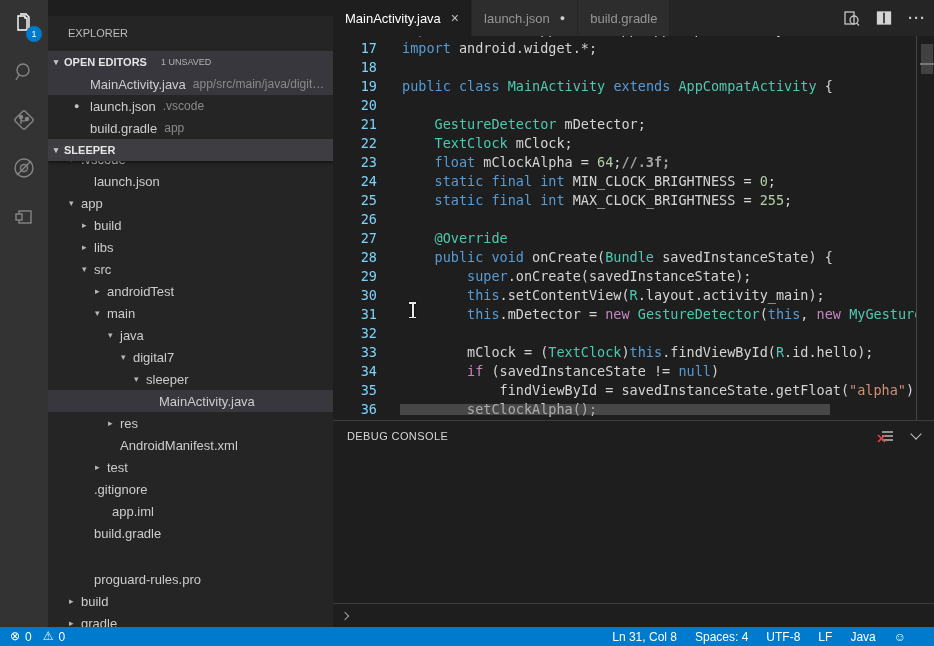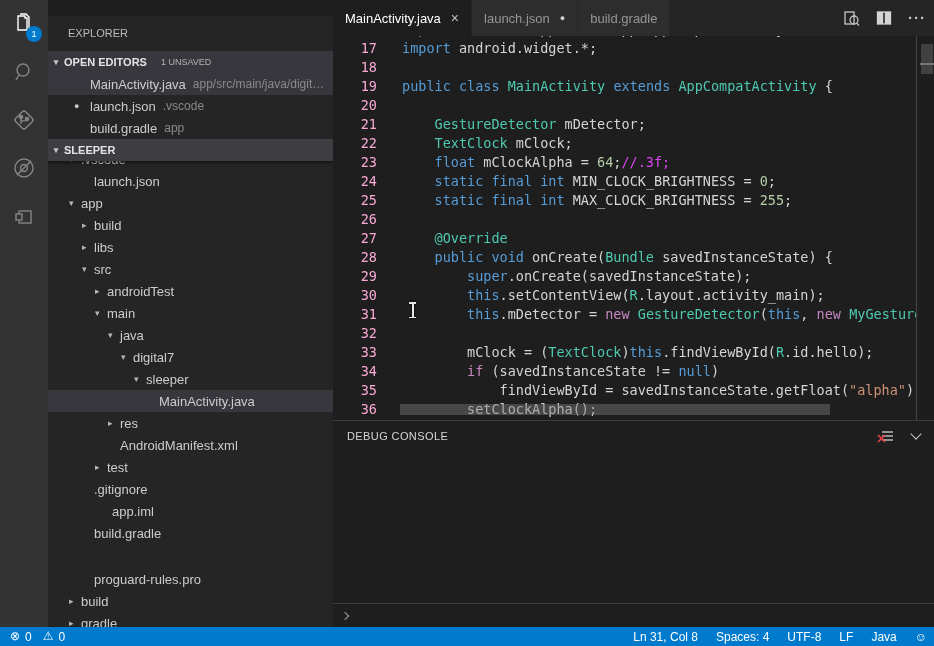"17" .ln { color: #f9a8d4 -> #7dd3fc }
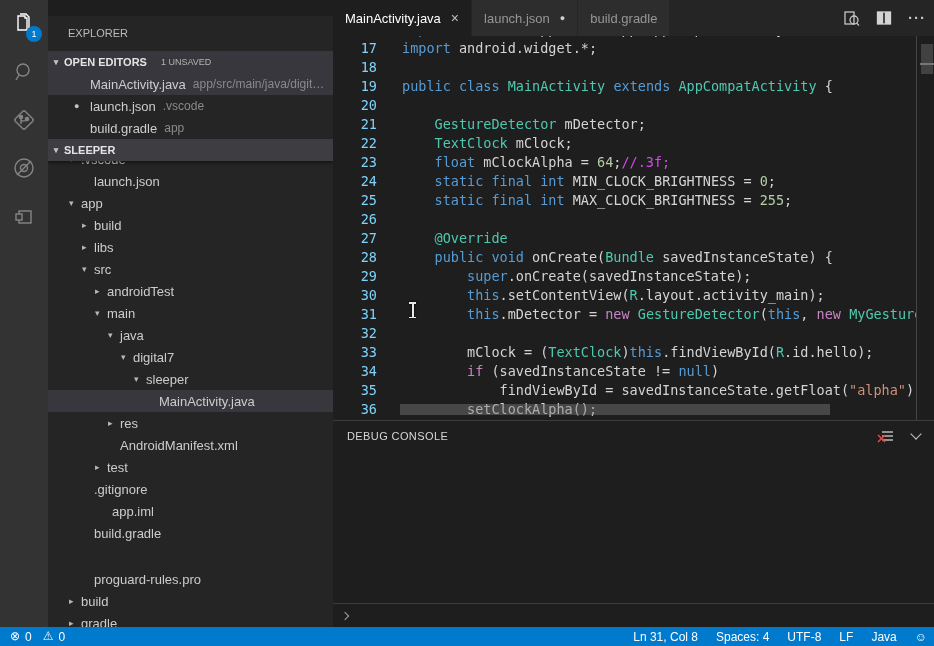"//.3f;" .tk-com { color: #d946ef -> #a3a3a3; font-weight: none -> bold }
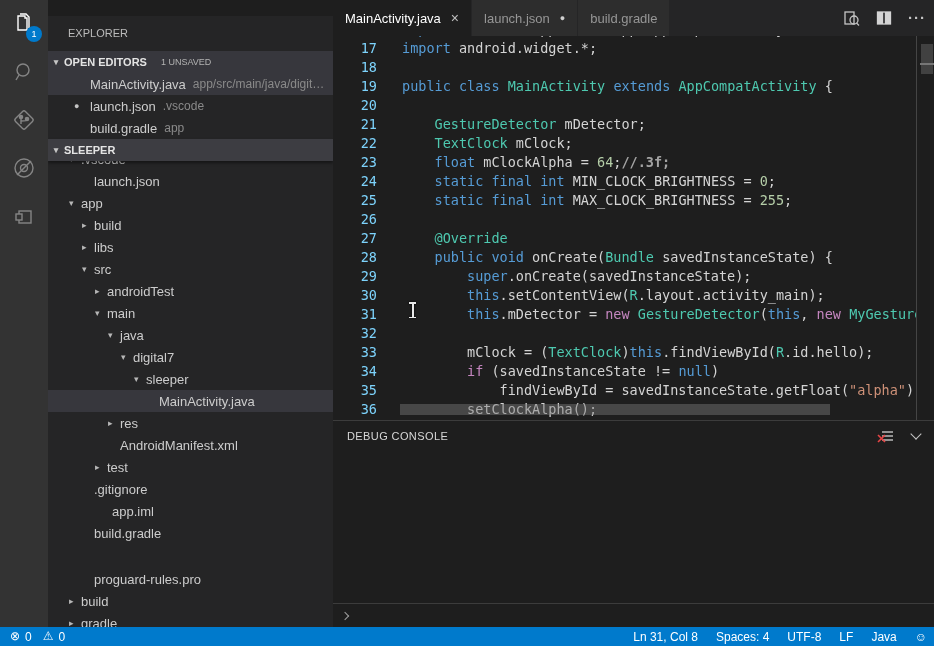"Ln 31, Col 8" #sb-right { padding-right: 7px -> 28px }
